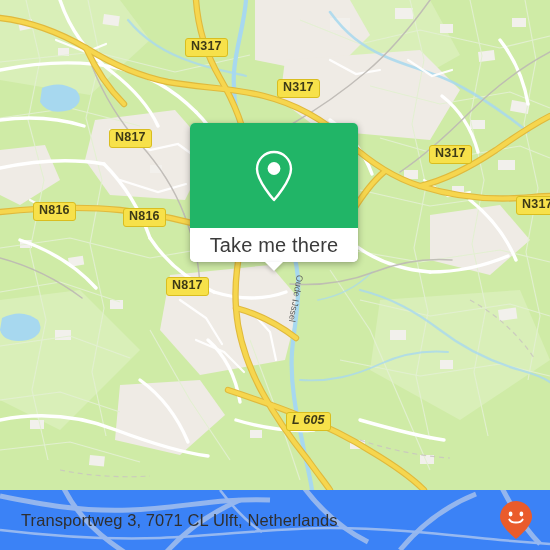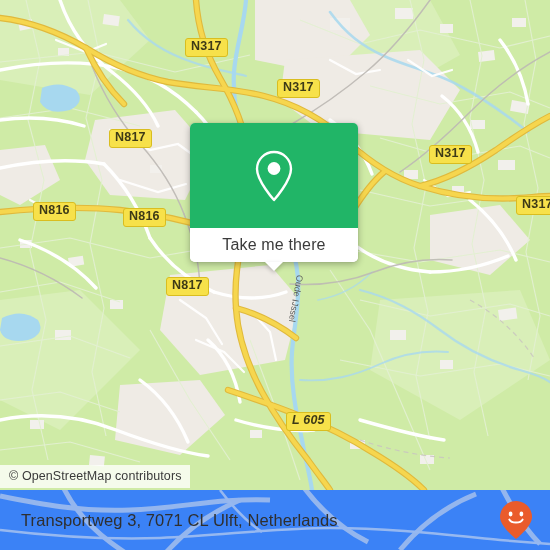"Take me there" .card-foot-label { font-size: 16px -> 20px }
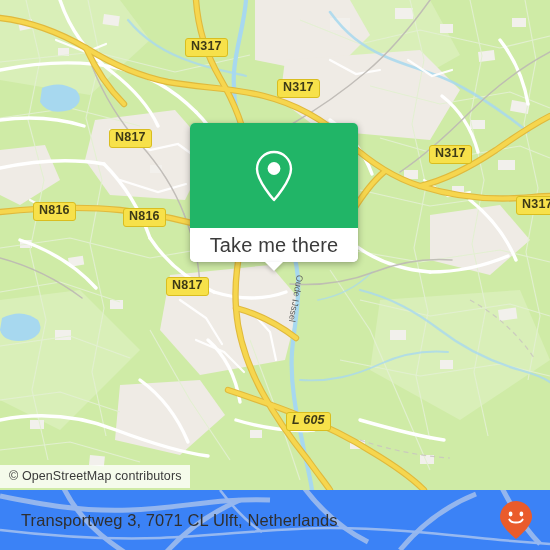"© OpenStreetMap contributors" div.attrib { html: <div>© OpenStreetMap contributors</div> -> none }
